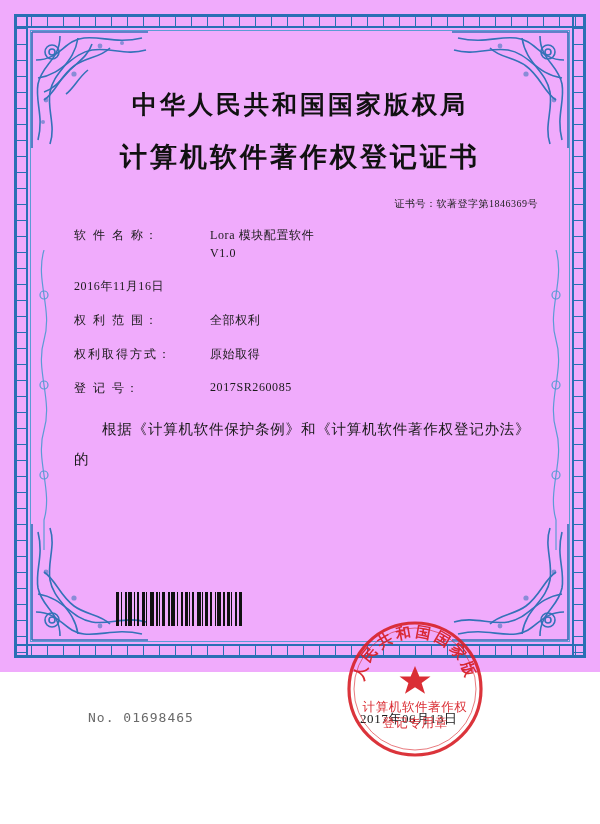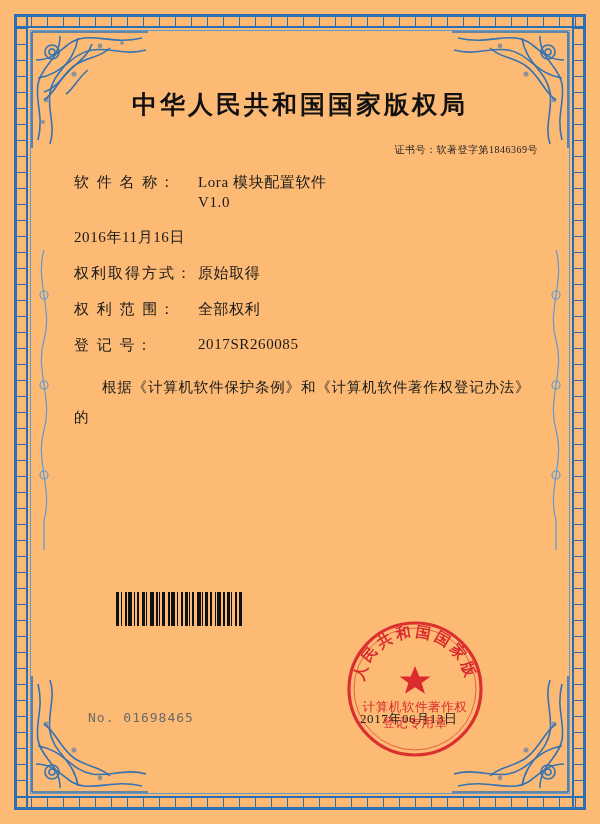"中华人民共和国国家版权局" #certificate { background: #fdba74 -> #f0abfc; height: 824px -> 672px }
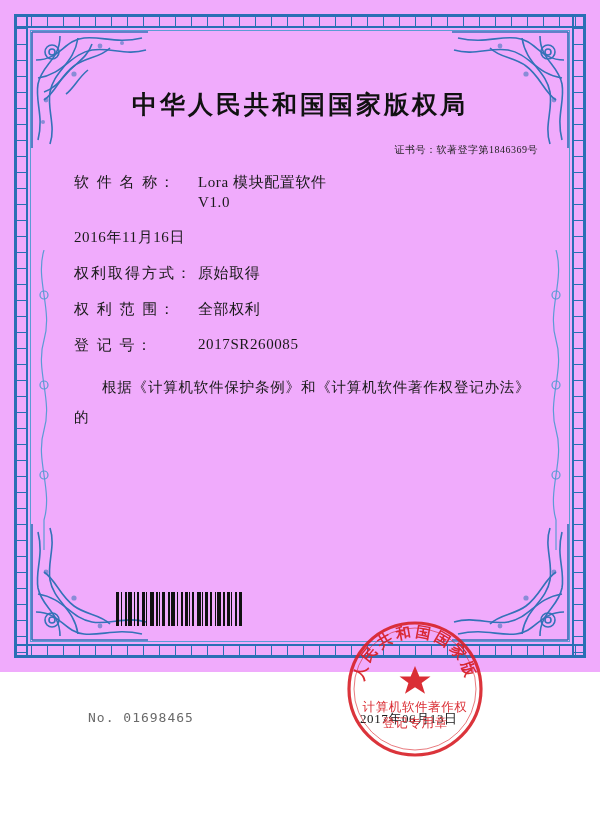"计算机软件著作权登记证书" div.title-2 { html: none -> <div>计算机软件著作权登记证书</div> }
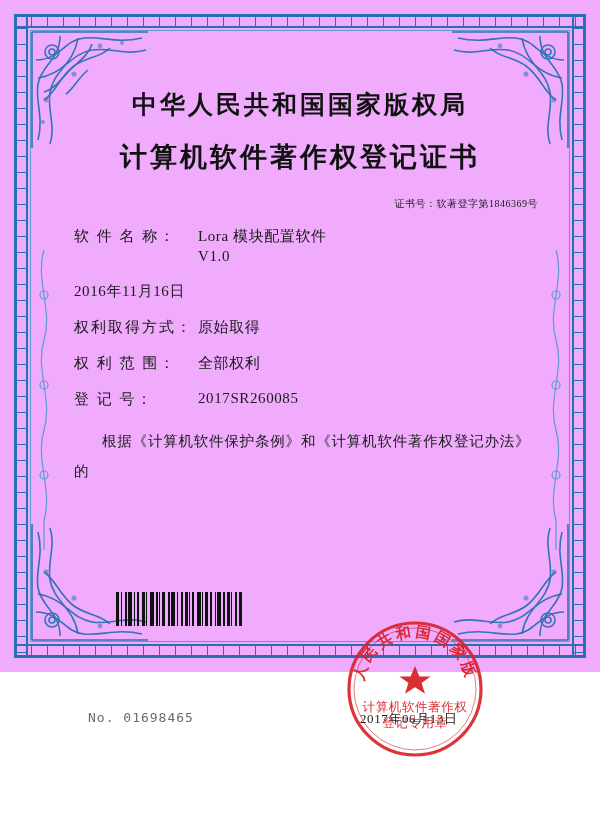"软 件 名 称：" .field-row { font-size: 15px -> 12px; gap: none -> 12px }
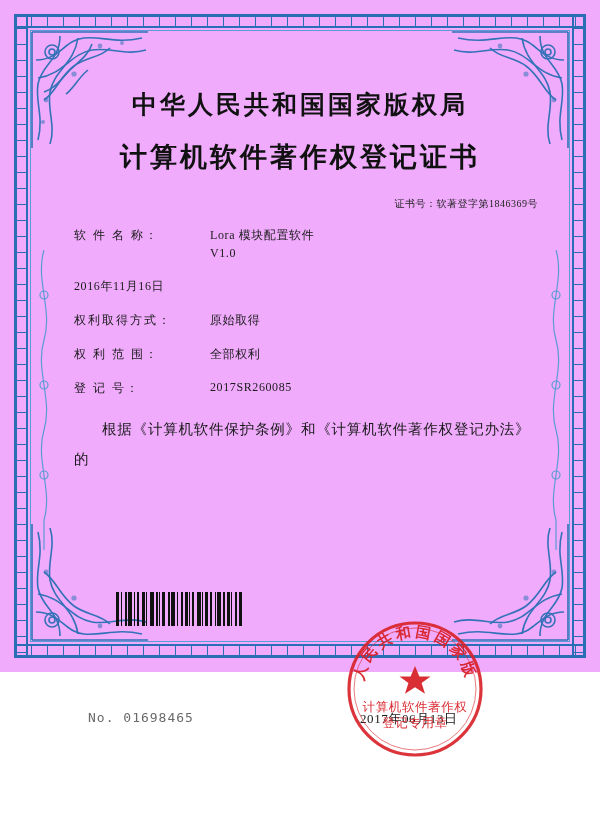"权利取得方式：" div.field-row { order: before "权 利 范 围：" -> after "权 利 范 围：" }
